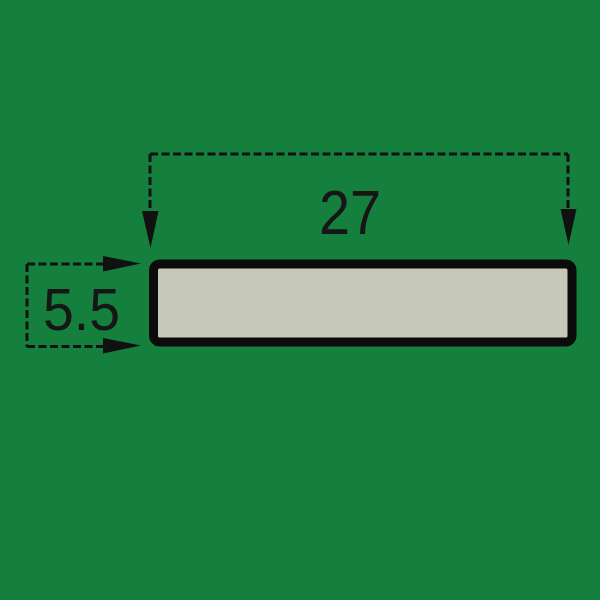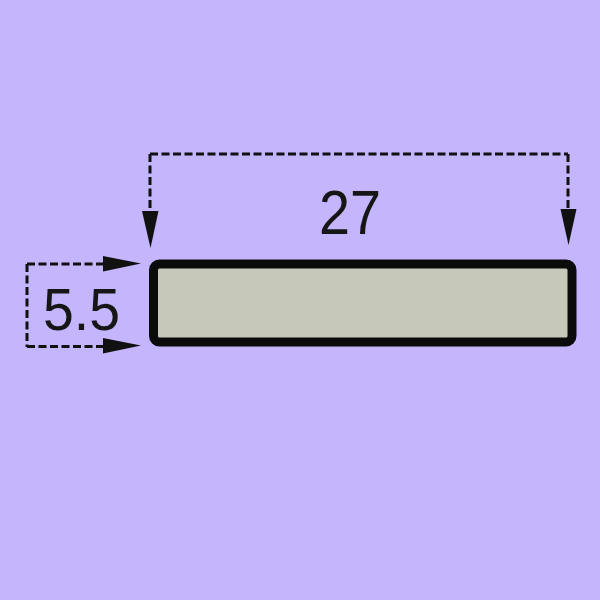"27" .page { background: #c4b5fd -> #15803d }
